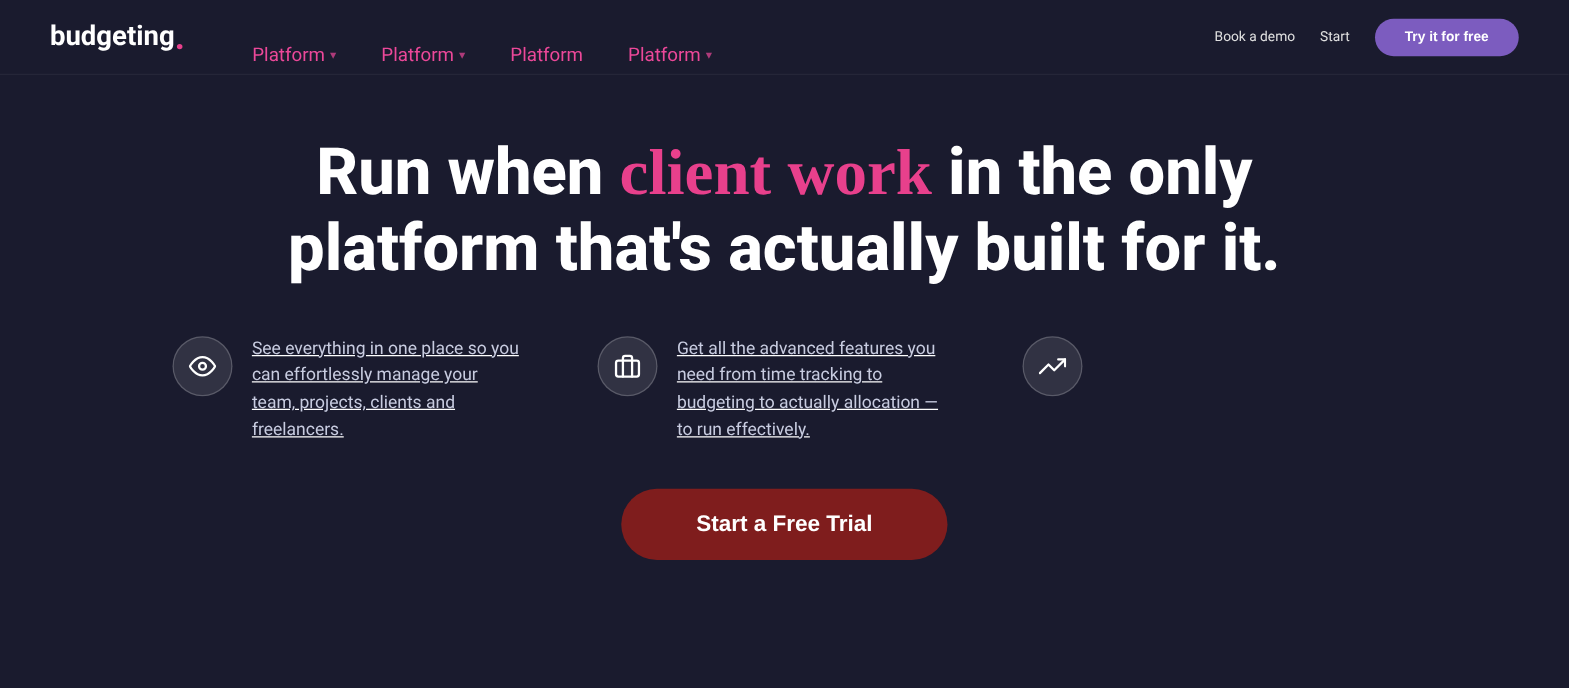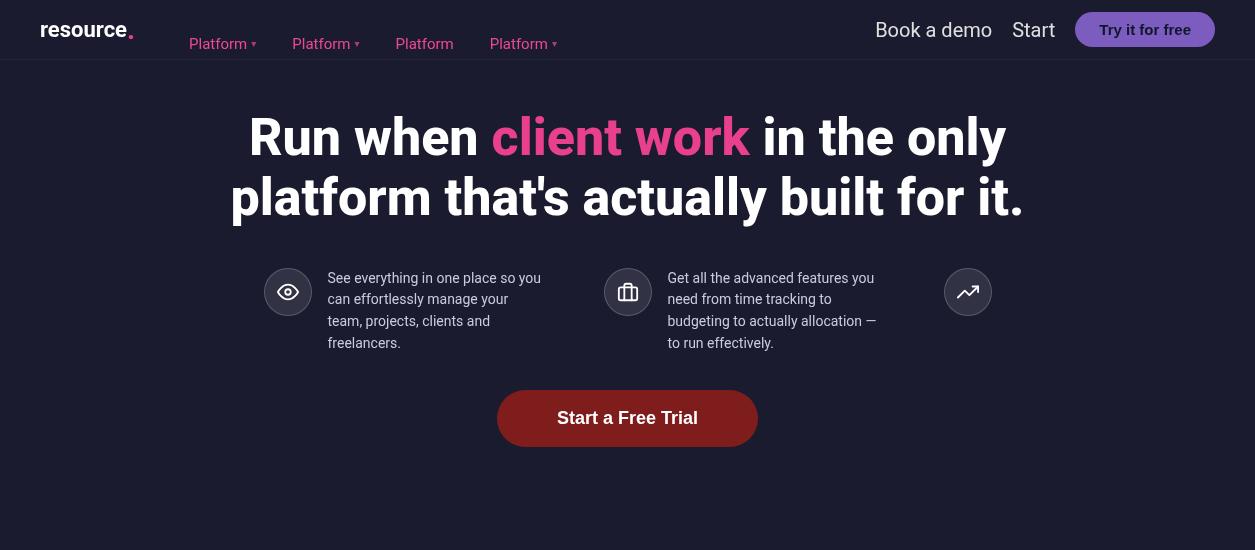"resource" span { text: resource -> budgeting }
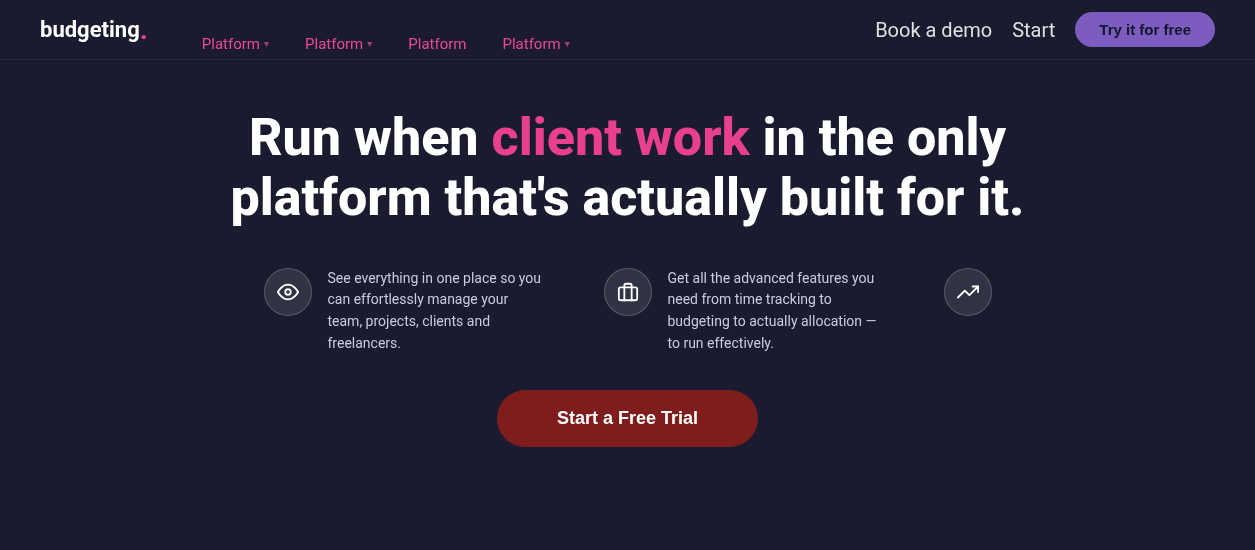"Book a demo" .nav-link { font-size: 20px -> 11px }
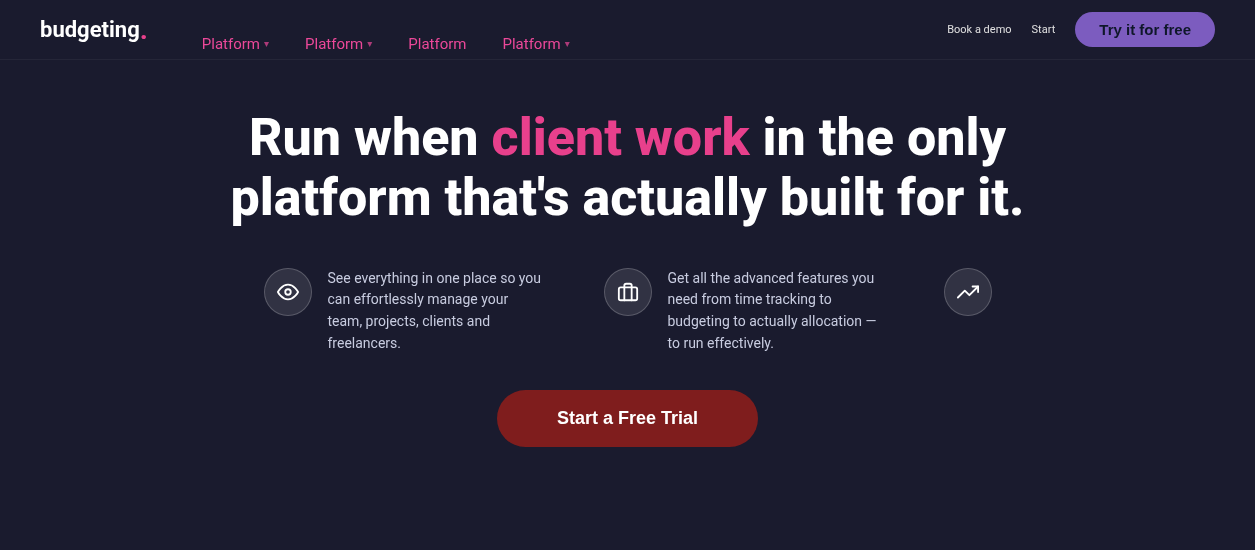"Try it for free" .try-btn { color: #0f172a -> #ffffff; font-size: 15px -> 11px }
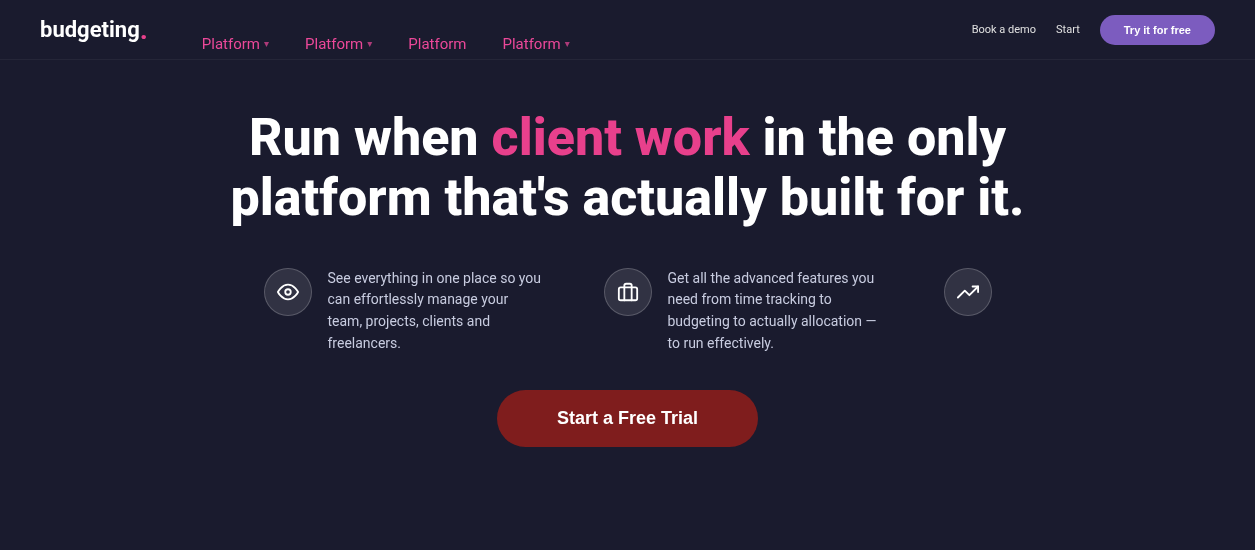"client work" .hero-highlight { font-family: none -> Liberation Serif, serif }
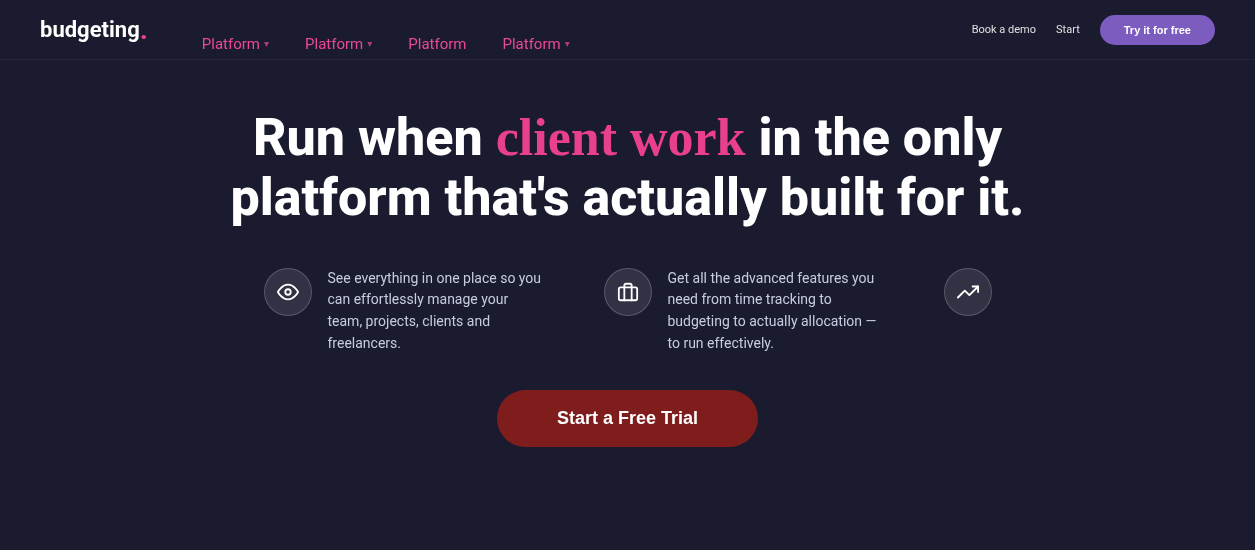"See everything in one place" .features { justify-content: center -> flex-start; text-decoration: none -> underline }
